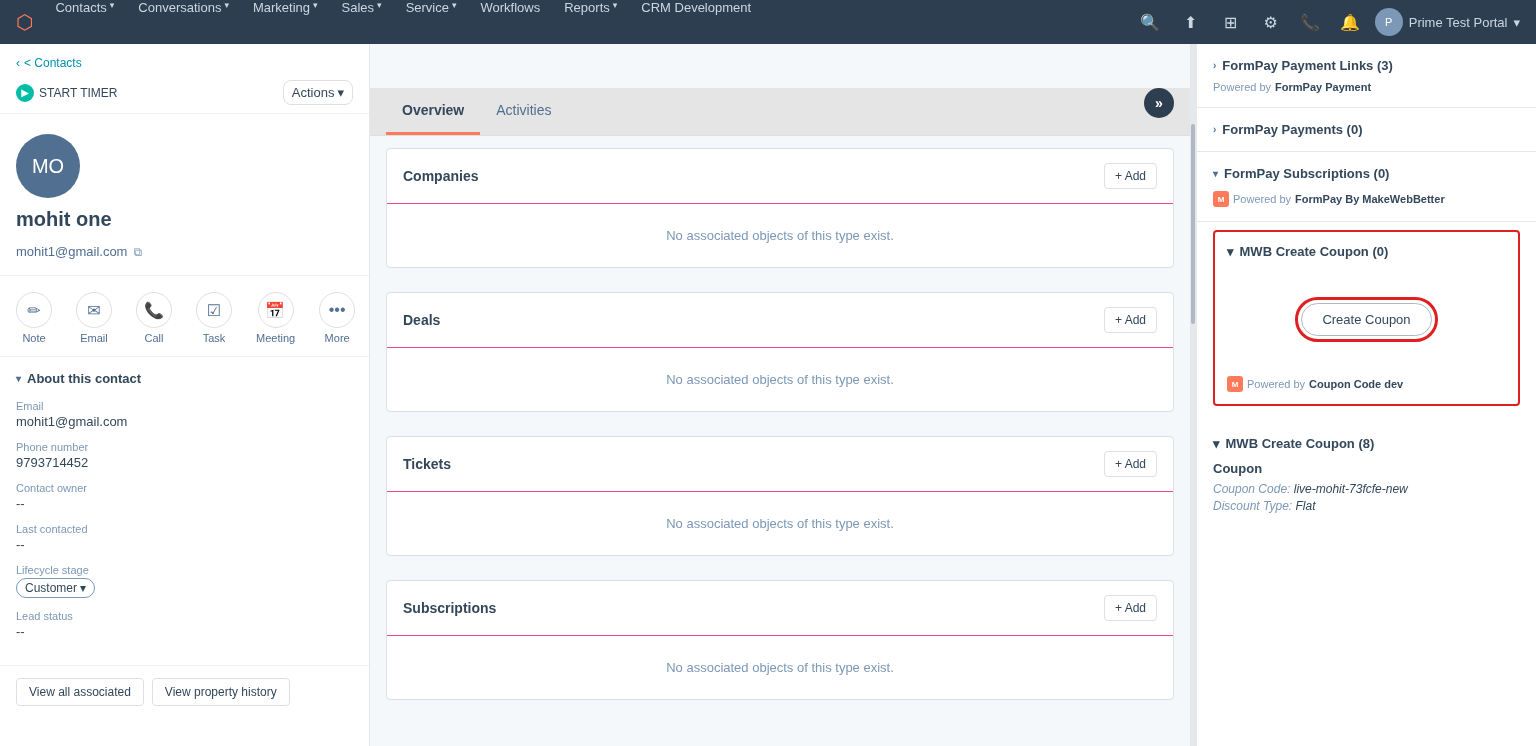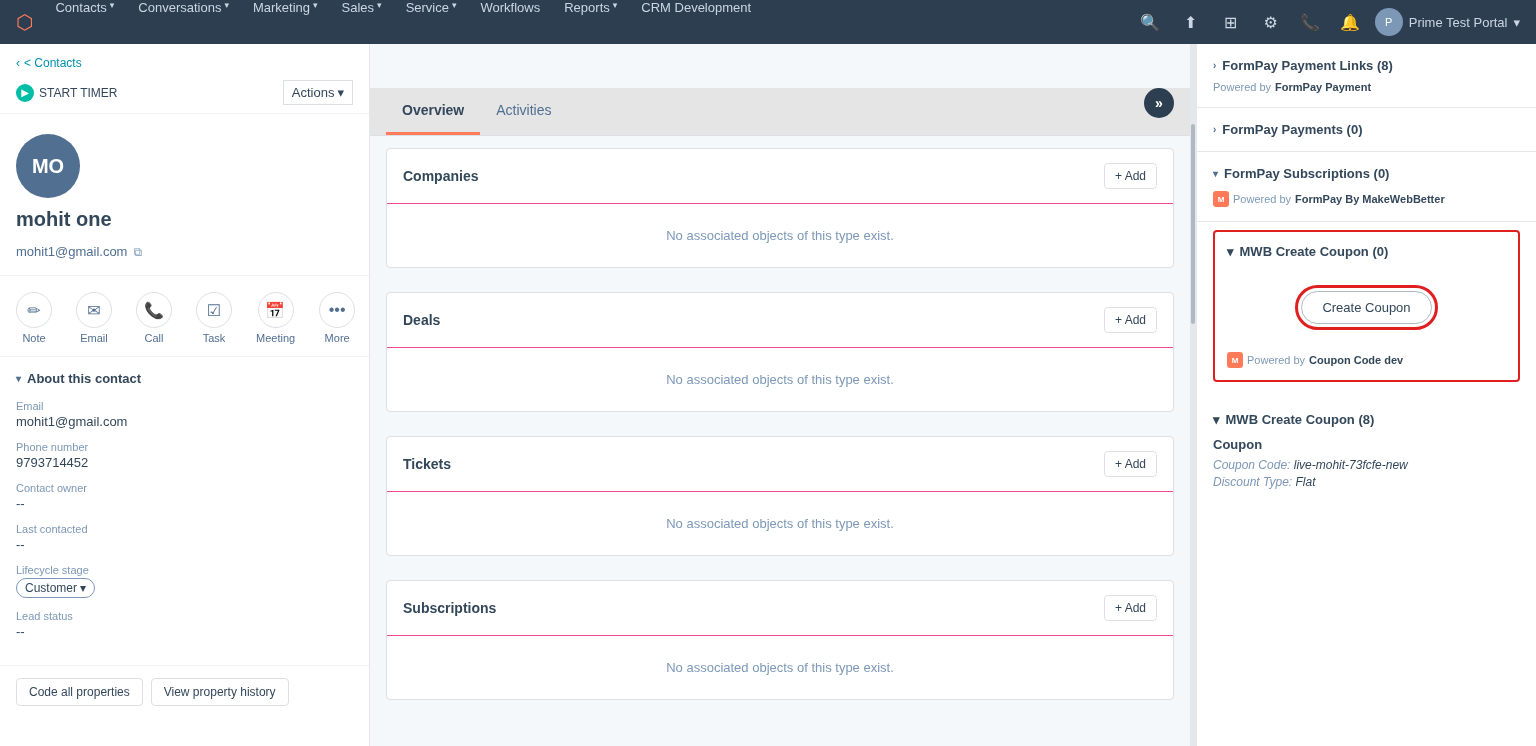"FormPay Payment Links (8)" span { text: 8 -> 3 }
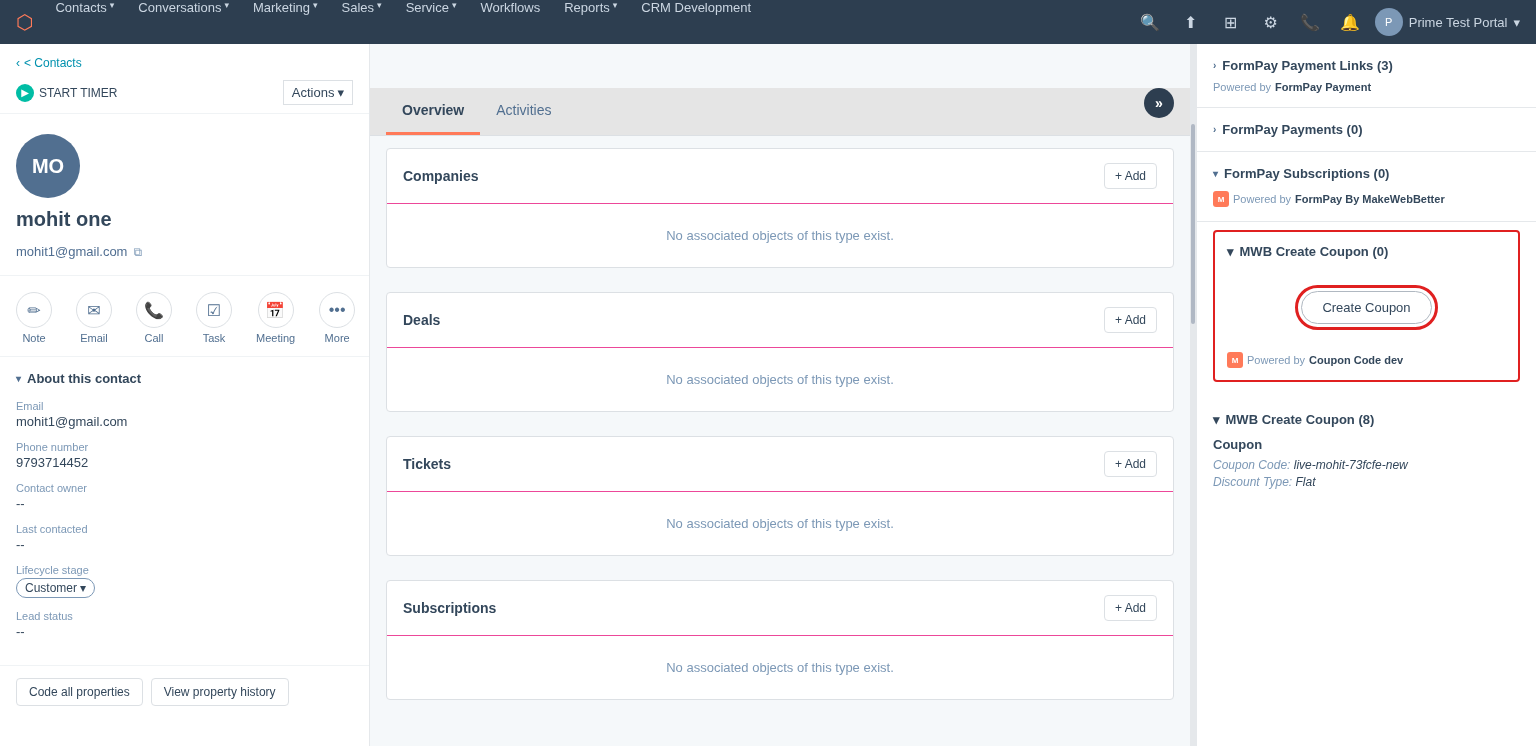"Actions" .actions-btn { border-radius: 0 -> 8px }
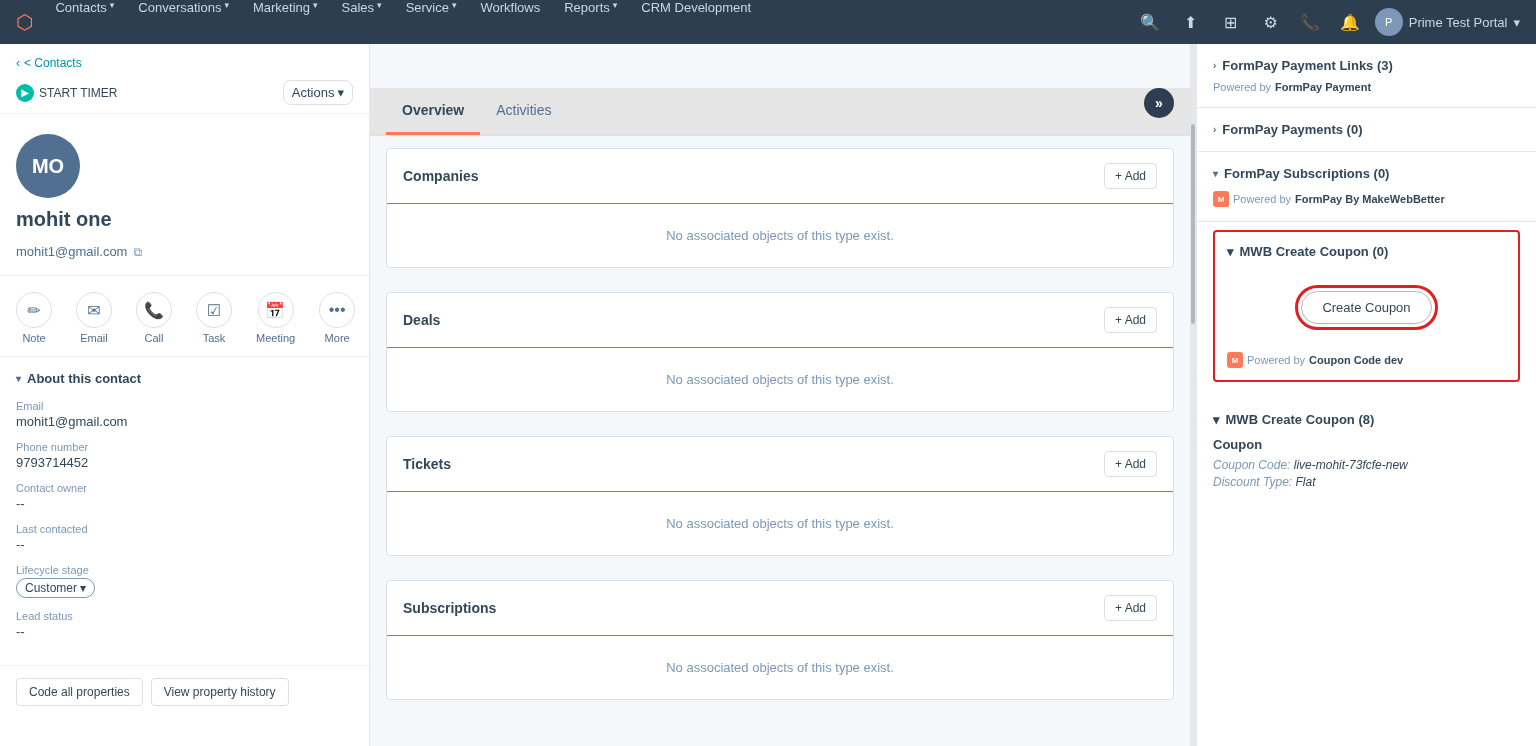"MO" .contact-avatar { font-weight: 700 -> 400 }
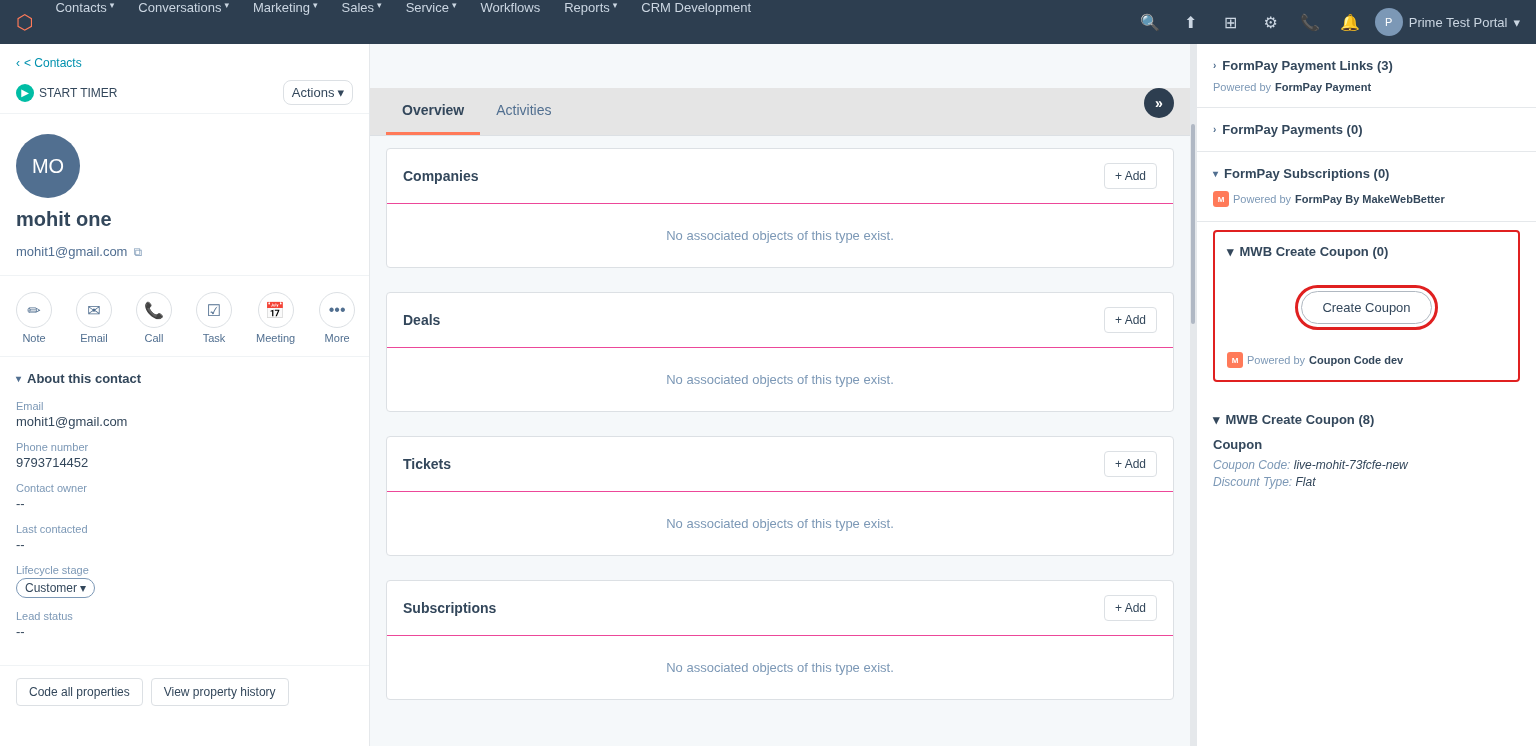"Create Coupon" .create-coupon-btn { margin: 12px auto -> 24px auto }
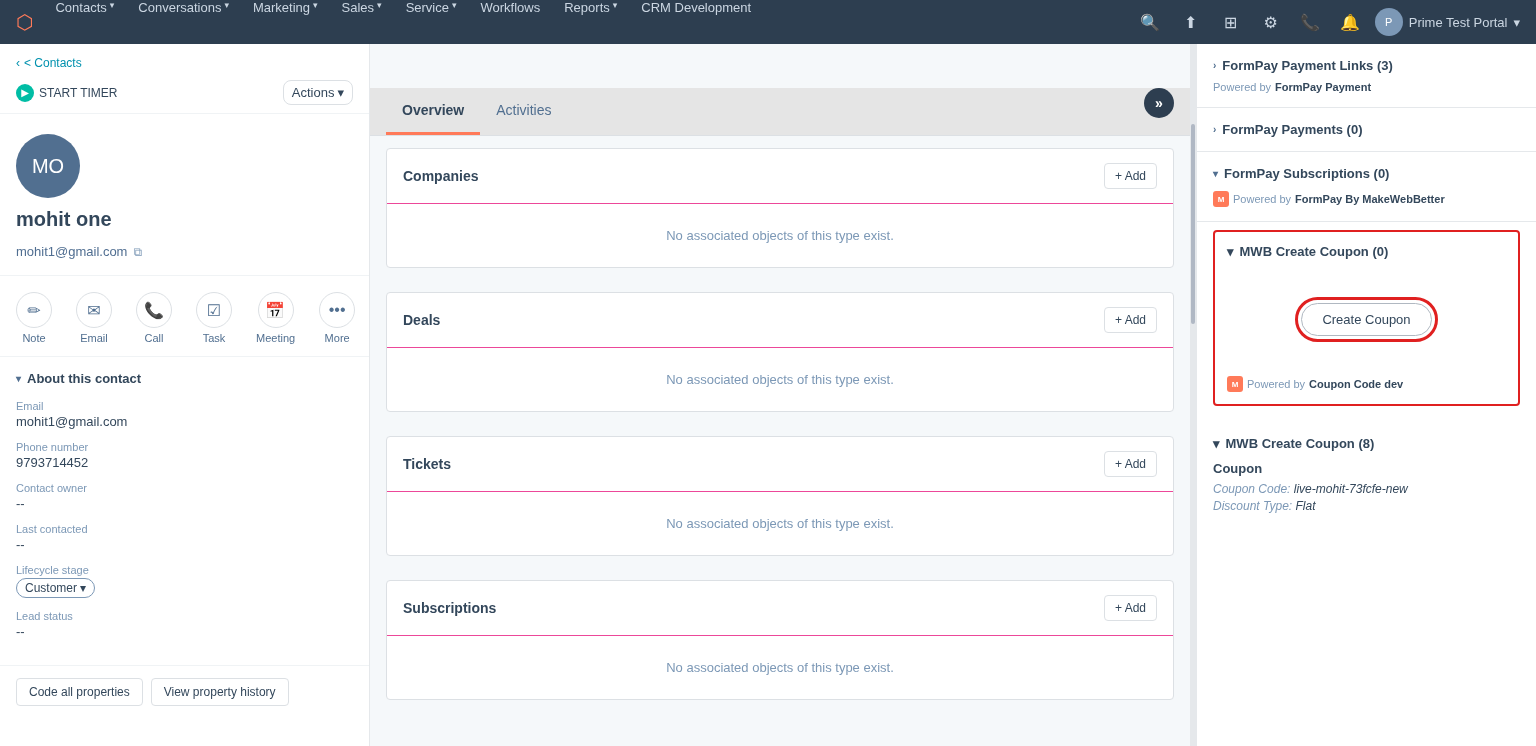"Code all properties" button.sidebar-btn { text: Code all properties -> View all associated }
